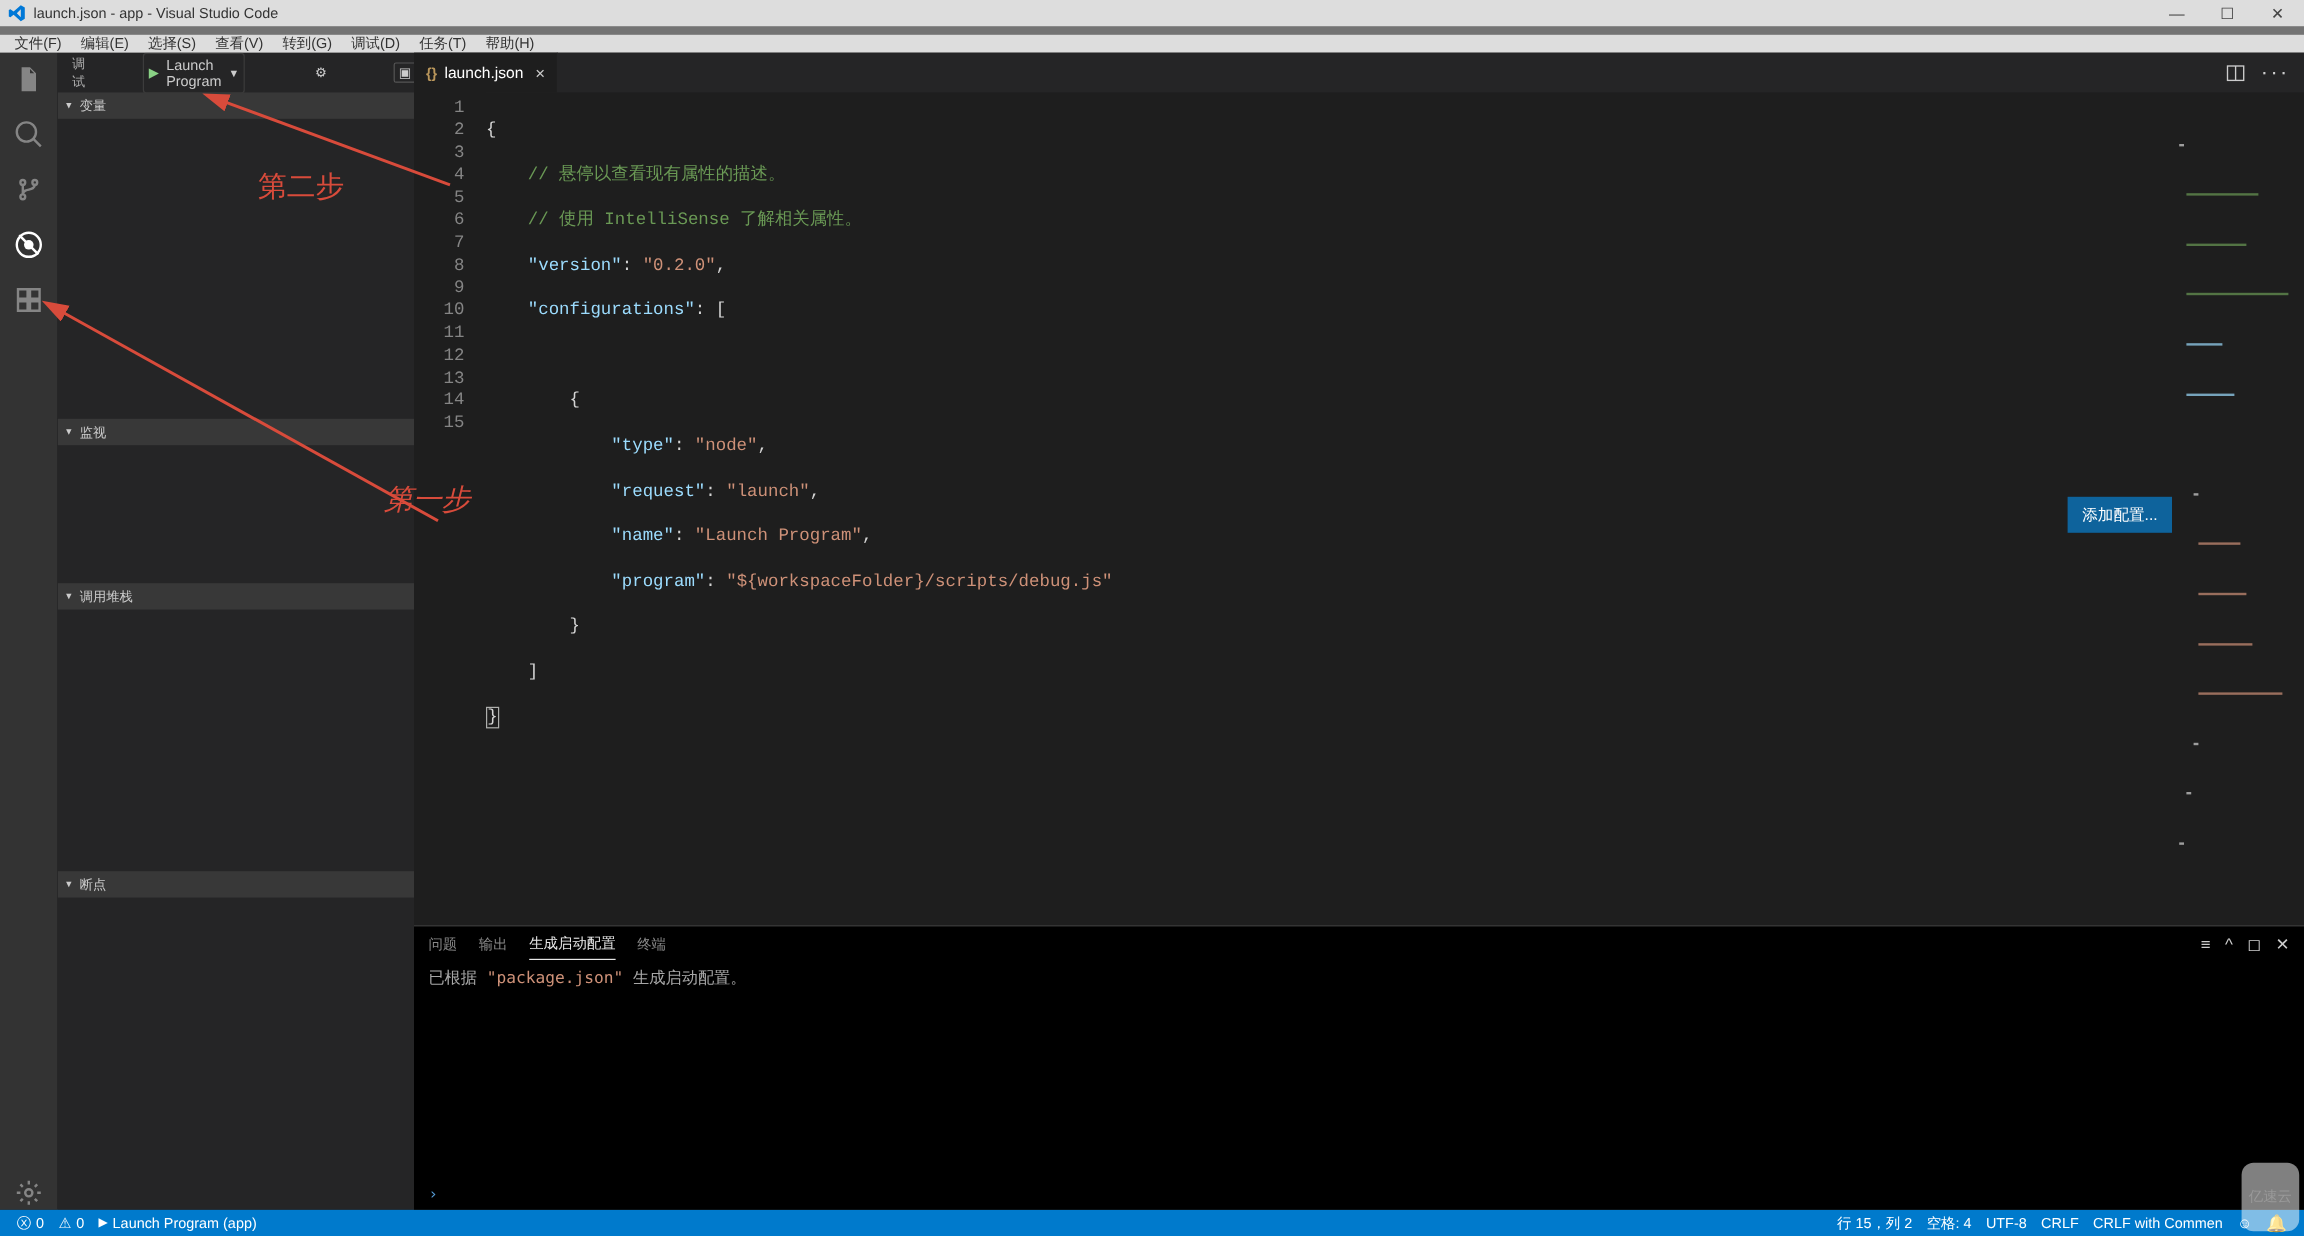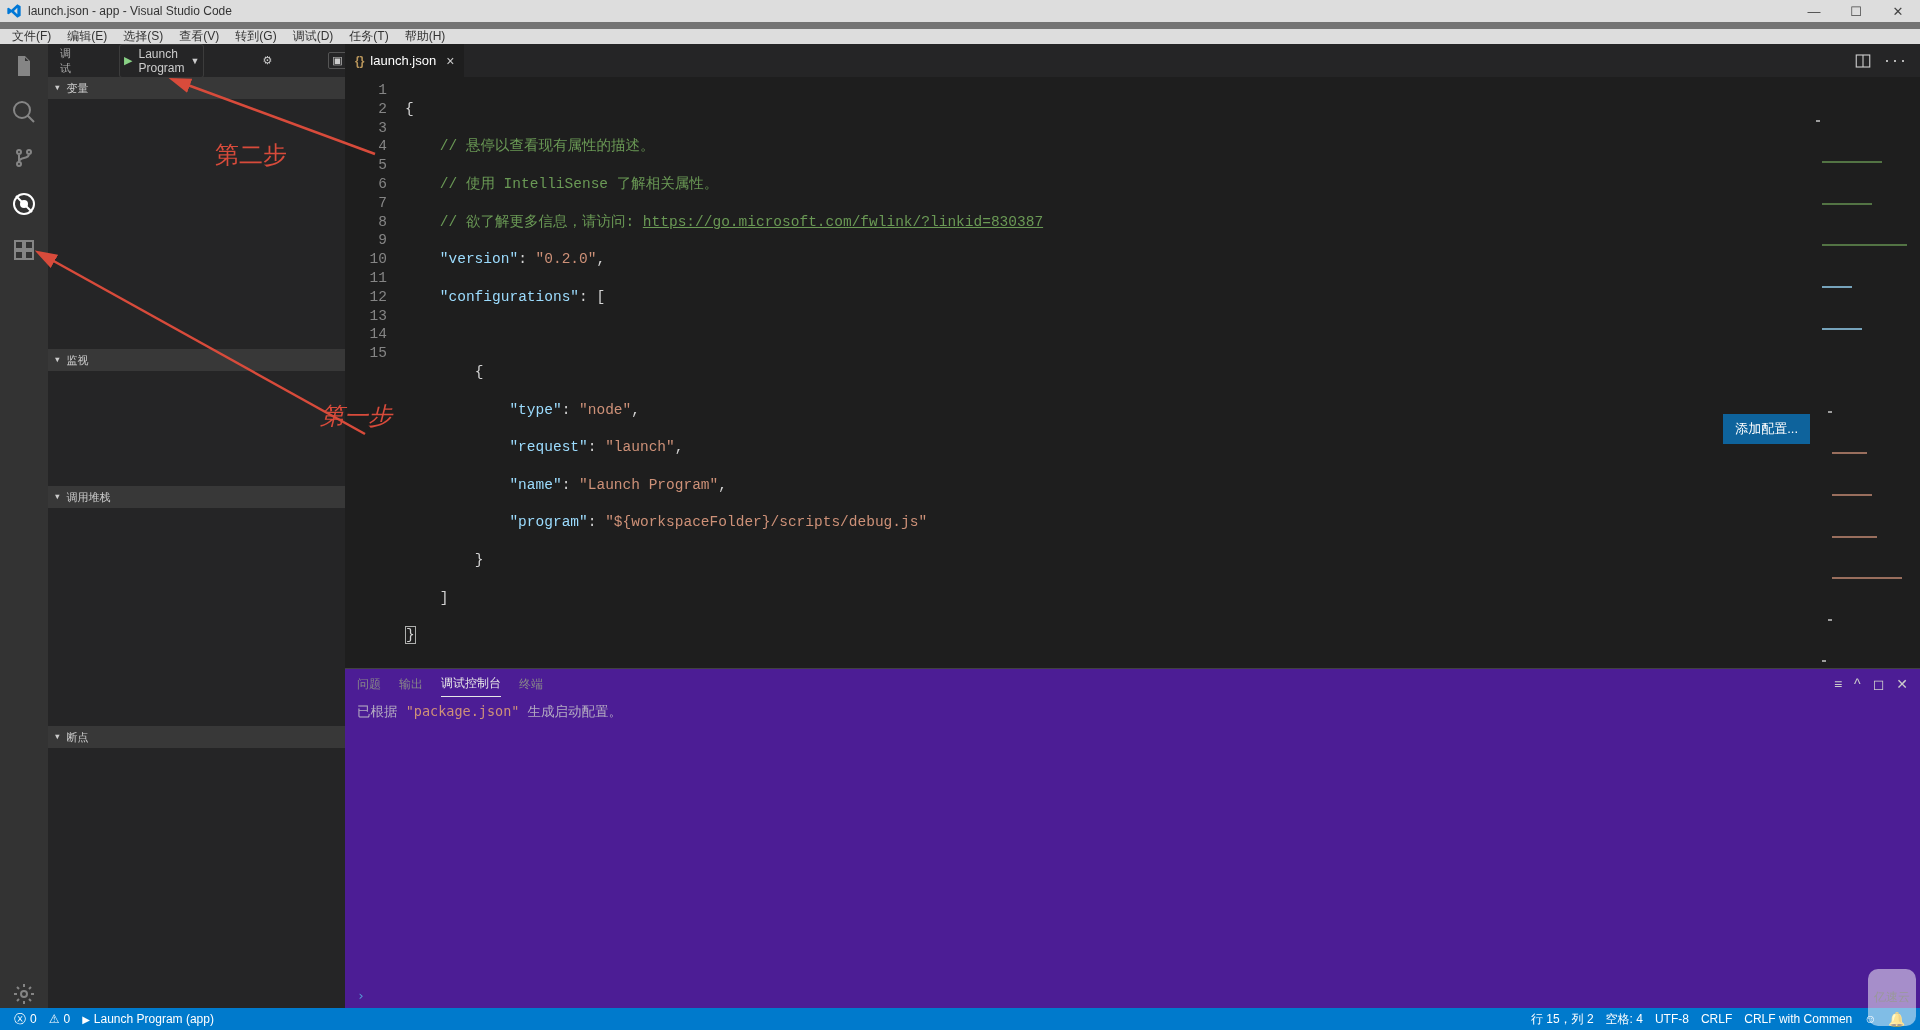"// 欲了解更多信息，请访问:" span.cl { html: <span> <span>// 欲了解更多信息，请访问: </span><span>https://go.microsoft.com/fwlink/?linkid=830387</span></span> -> none }
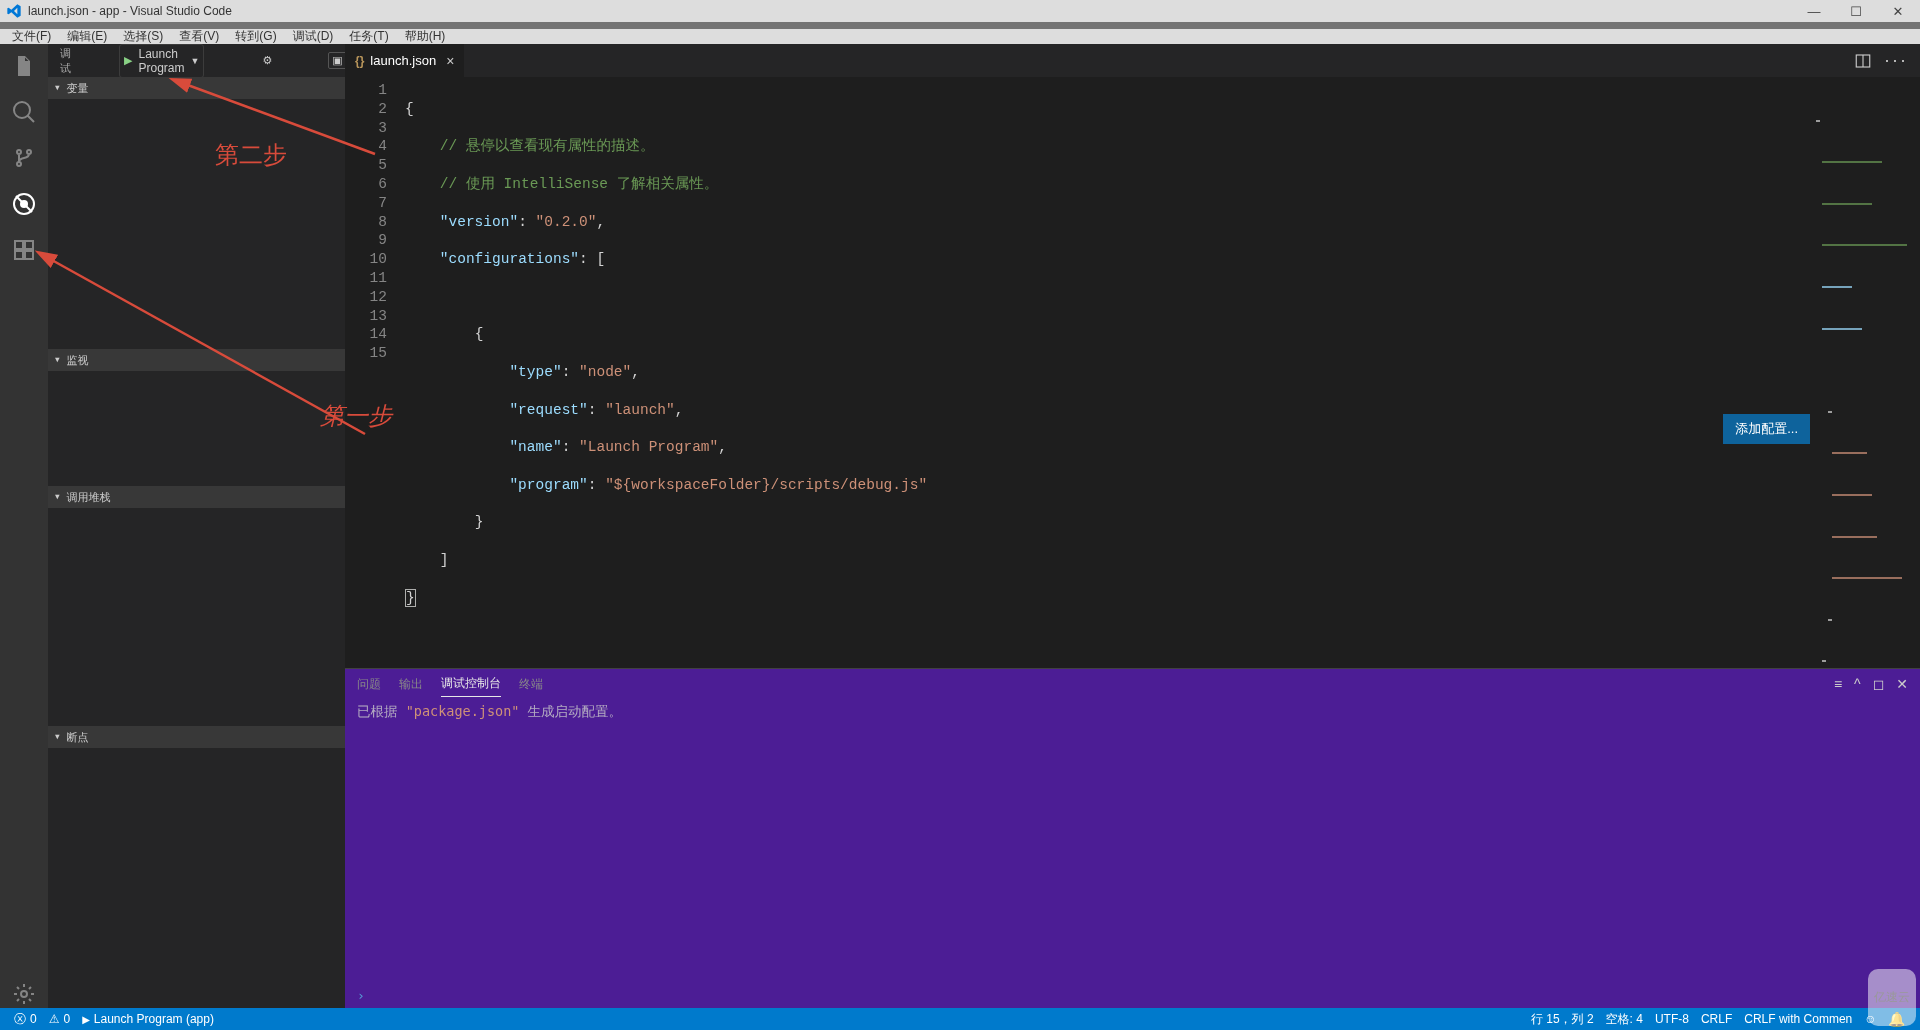"问题" .panel { background: #4c1d95 -> #000000; height: 340px -> 237px }
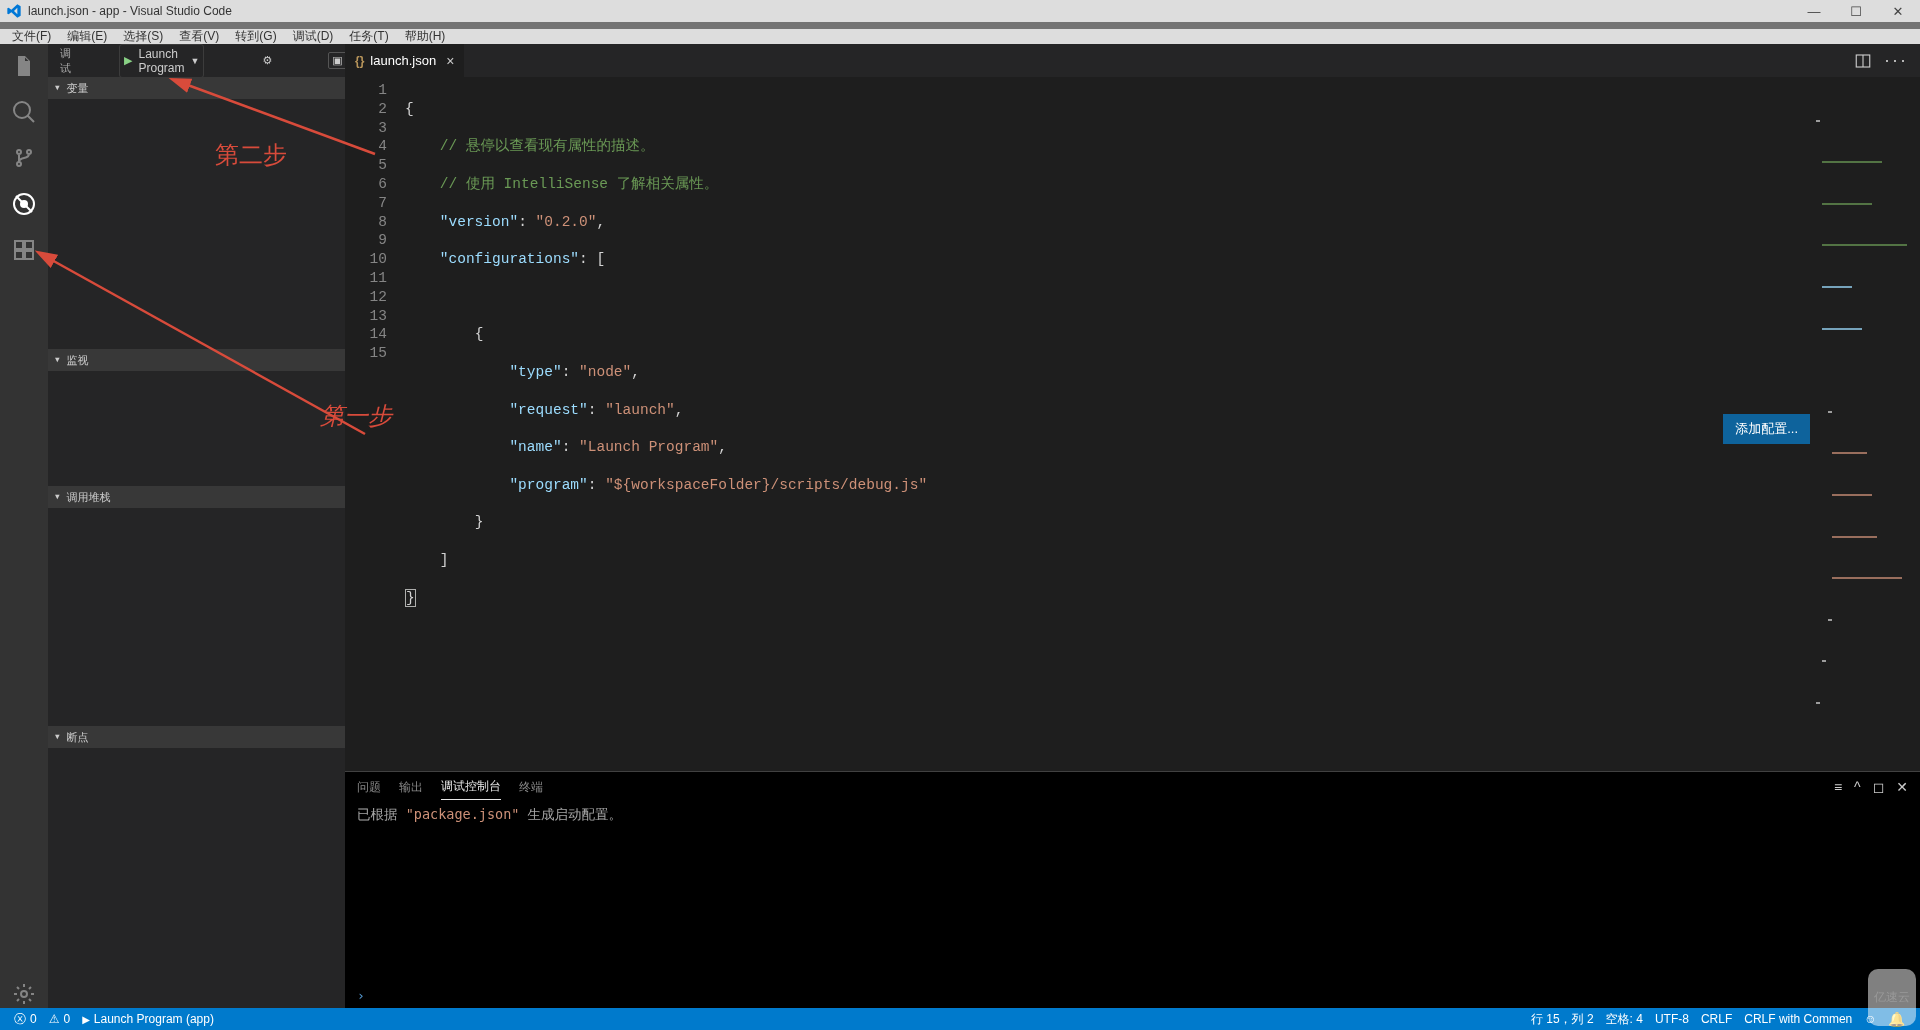"调试控制台" span.ptab { text: 调试控制台 -> 生成启动配置 }
